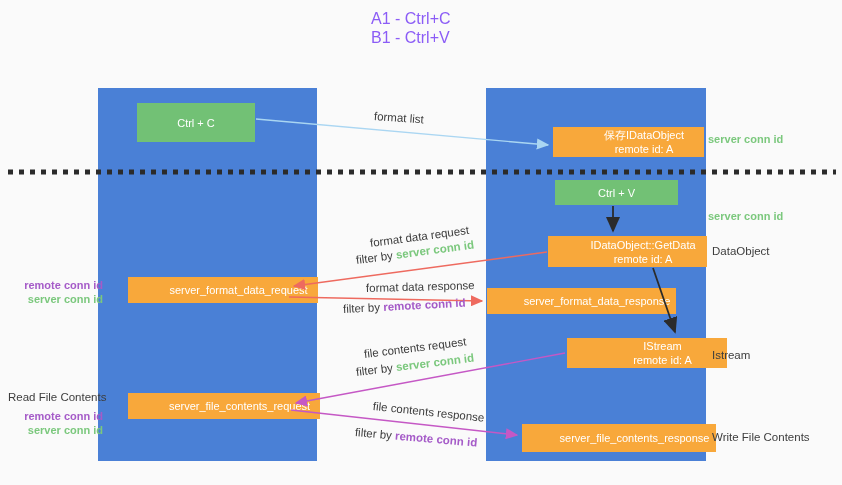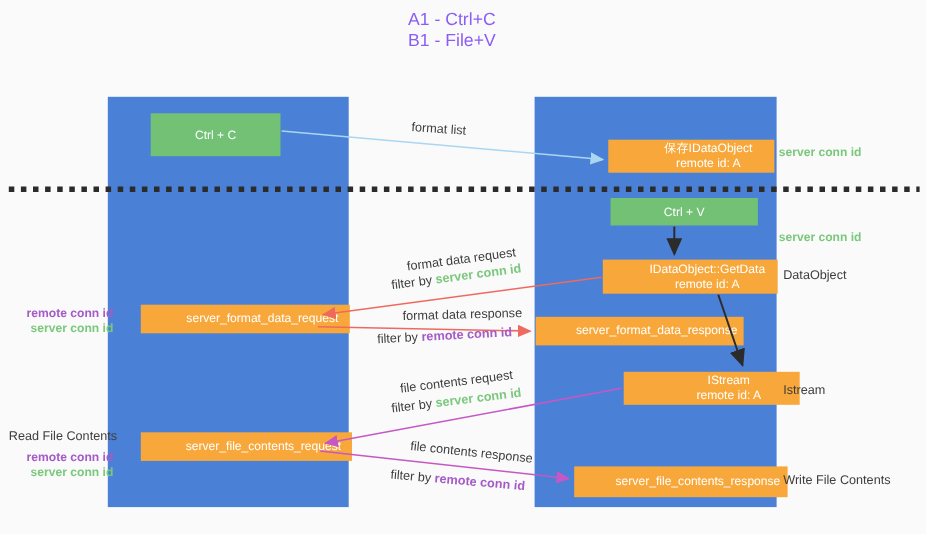"B1 - File+V" div { text: File+V -> Ctrl+V }
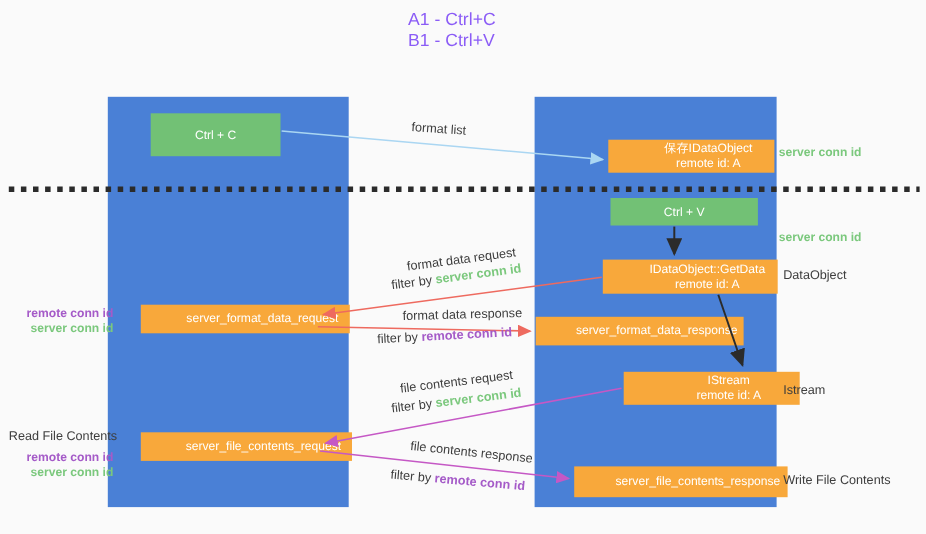"Ctrl + V" .n-ctrl-v { width: 134px -> 123px }
